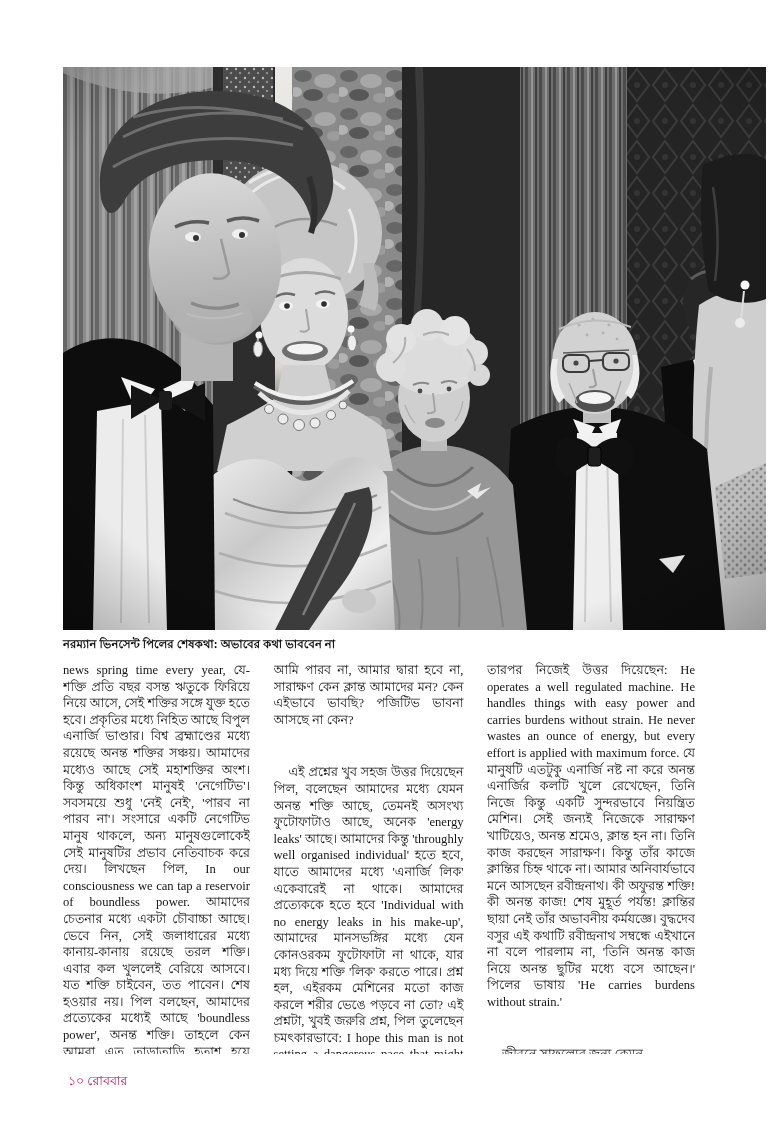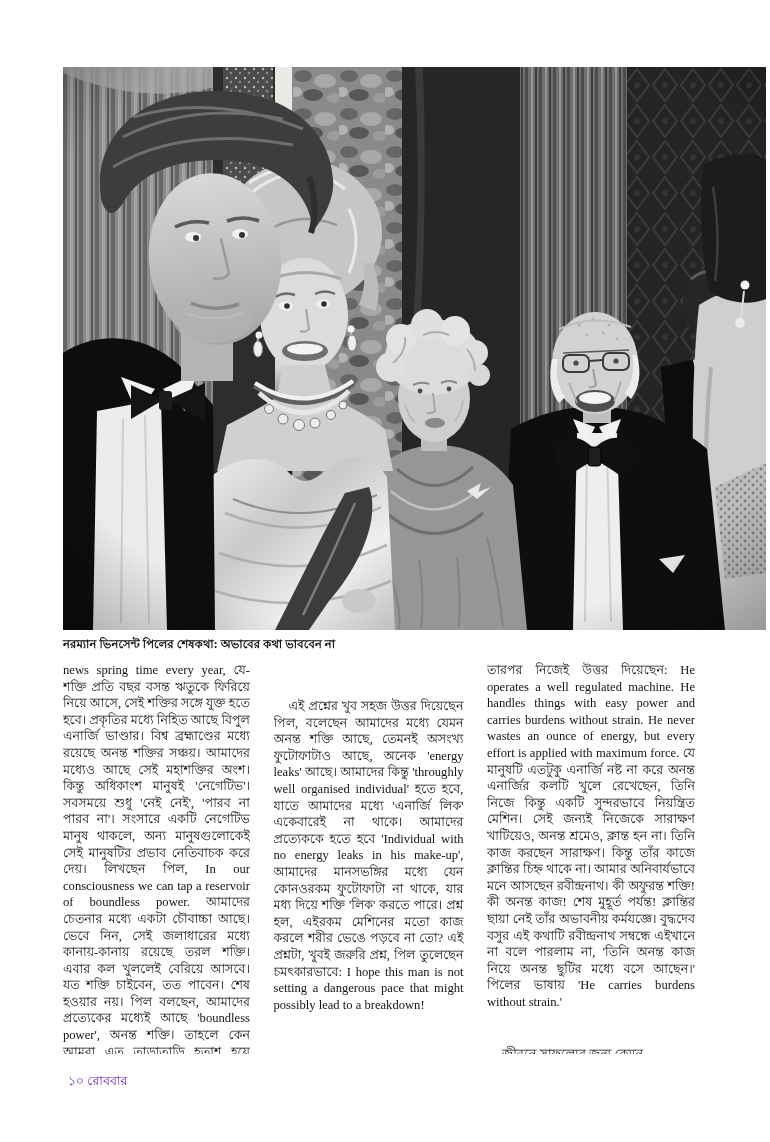"আমি পারব না, আমার দ্বারা" p { html: none -> <p>আমি পারব না, আমার দ্বারা হবে না, সারাক্ষণ কেন ক্লান্ত আমাদের মন? কেন এইভাবে ভাবছি? পজিটিভ ভাবনা আসছে না কেন?</p> }
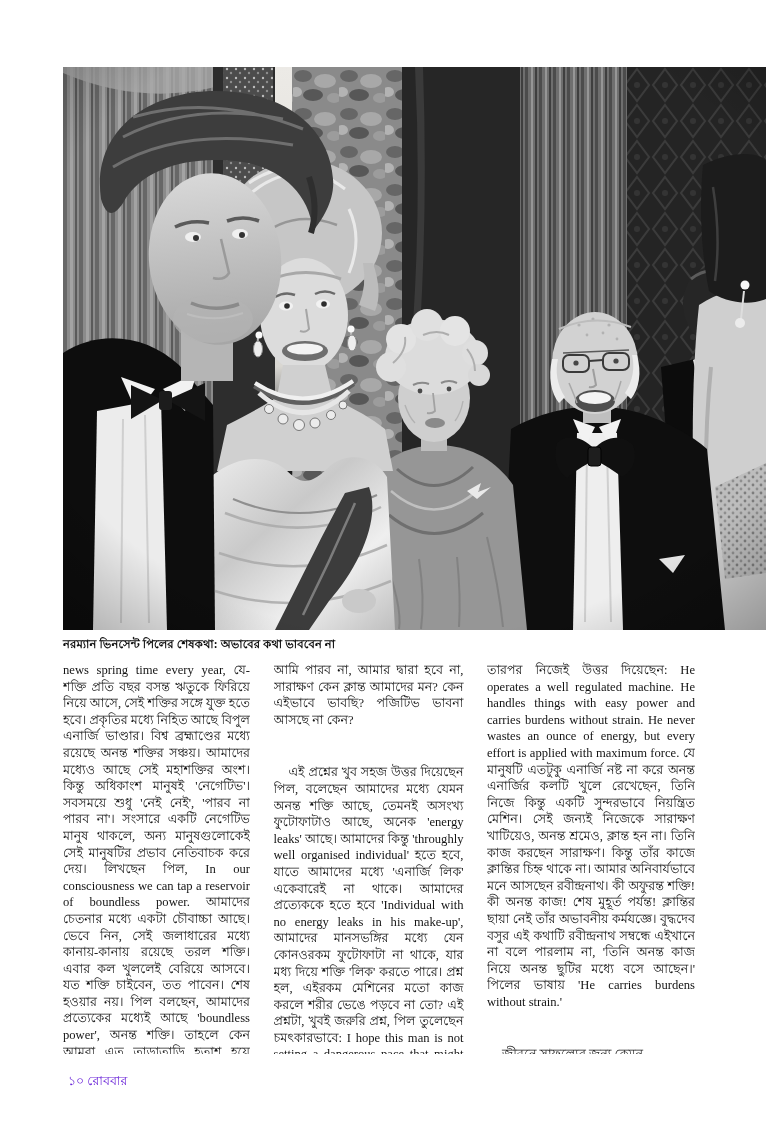"১০ রোববার" .footer { color: #6d28d9 -> #be185d }
